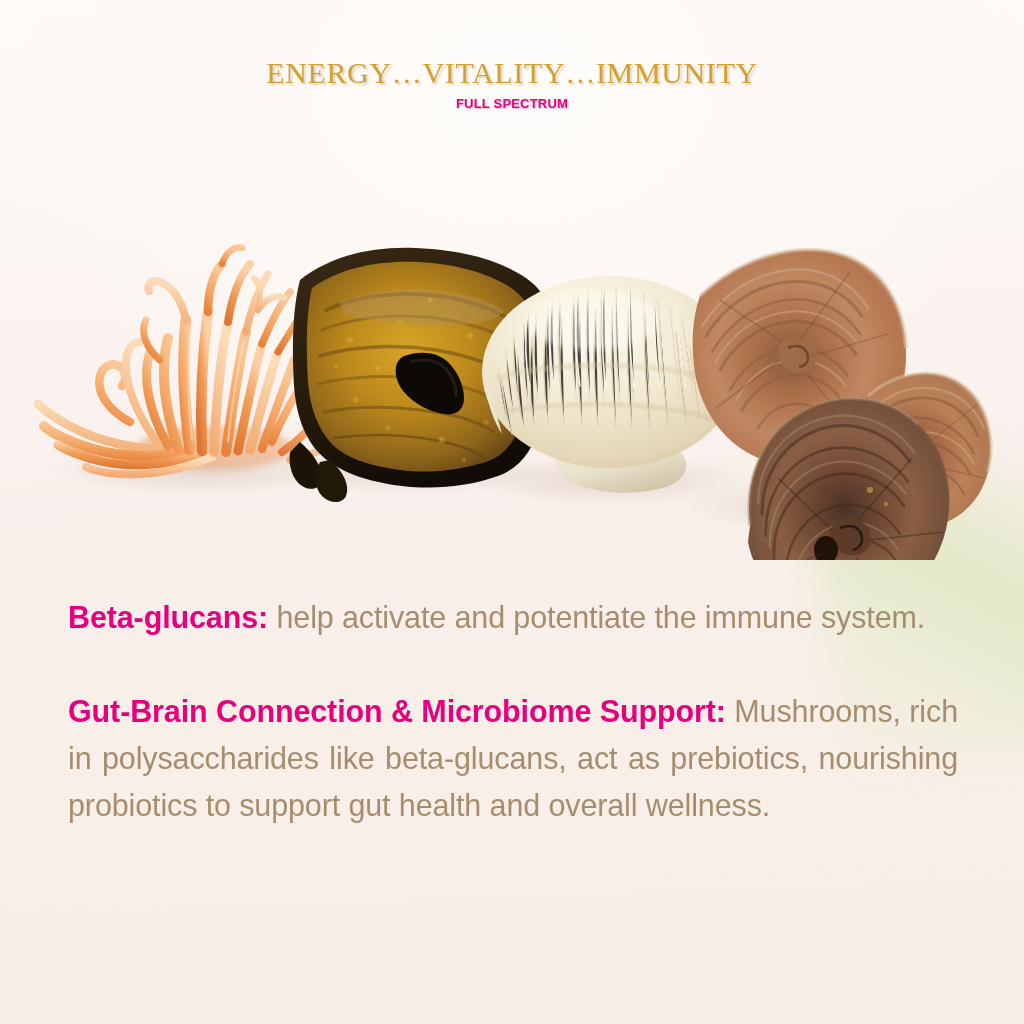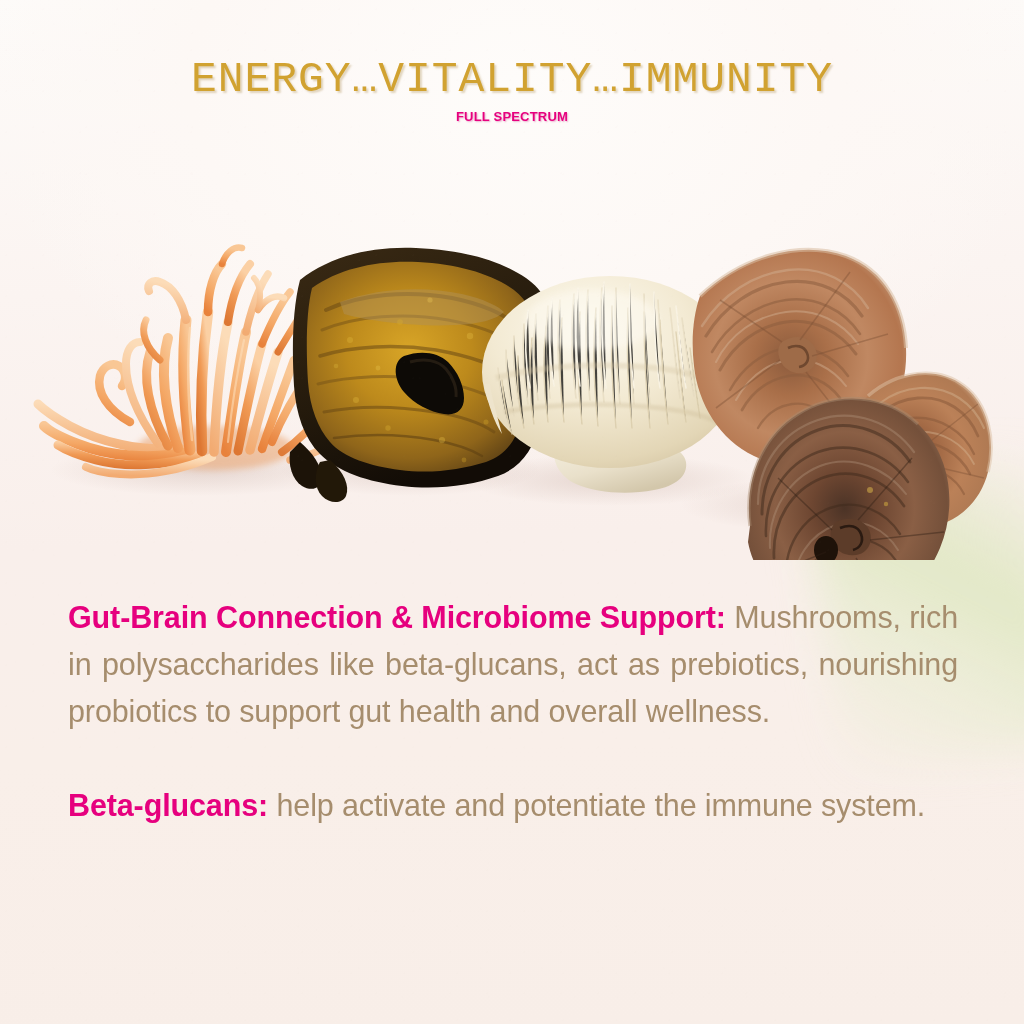"ENERGY…VITALITY…IMMUNITY" .headline { font-family: Liberation Mono, monospace -> Liberation Serif, serif; font-size: 43px -> 30px }
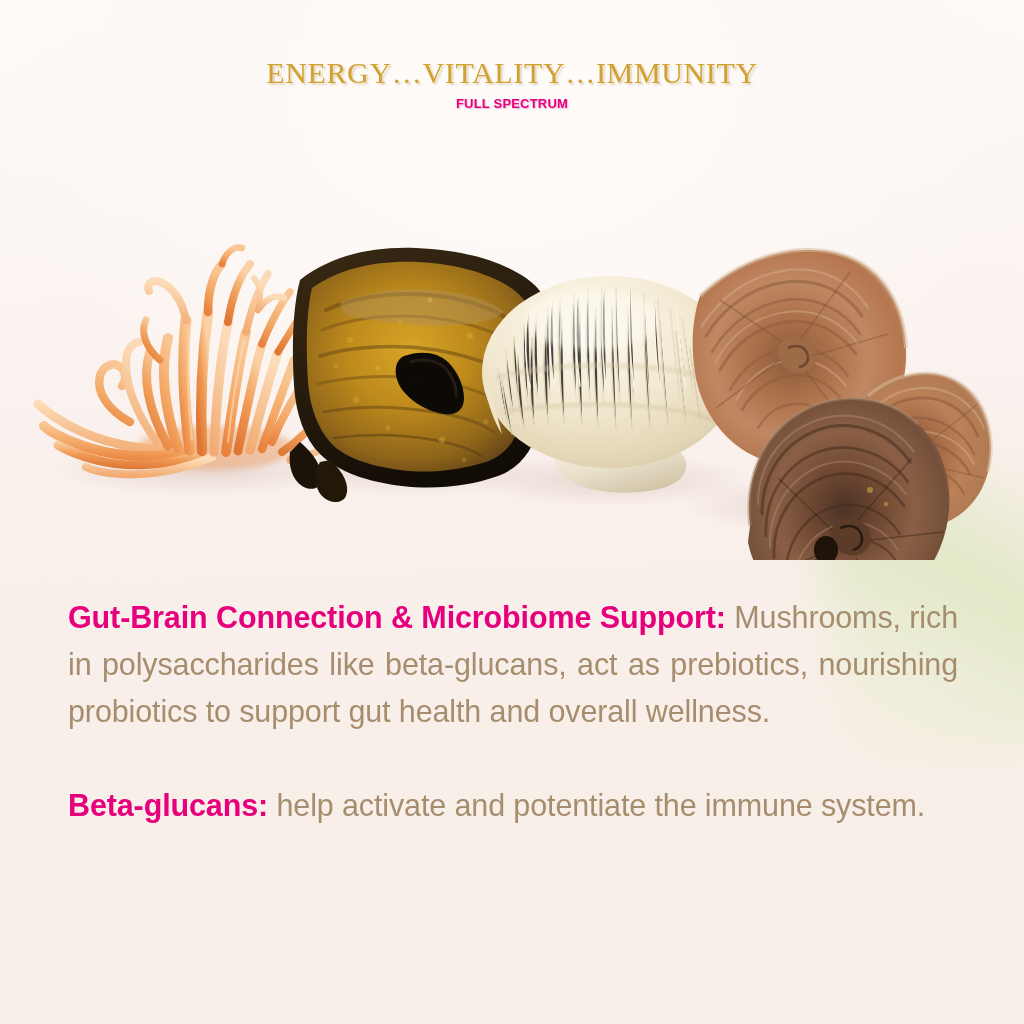"Gut-Brain Connection & Microbiome" p.para { order: before "Beta-glucans: help activate and" -> after "Beta-glucans: help activate and" }
